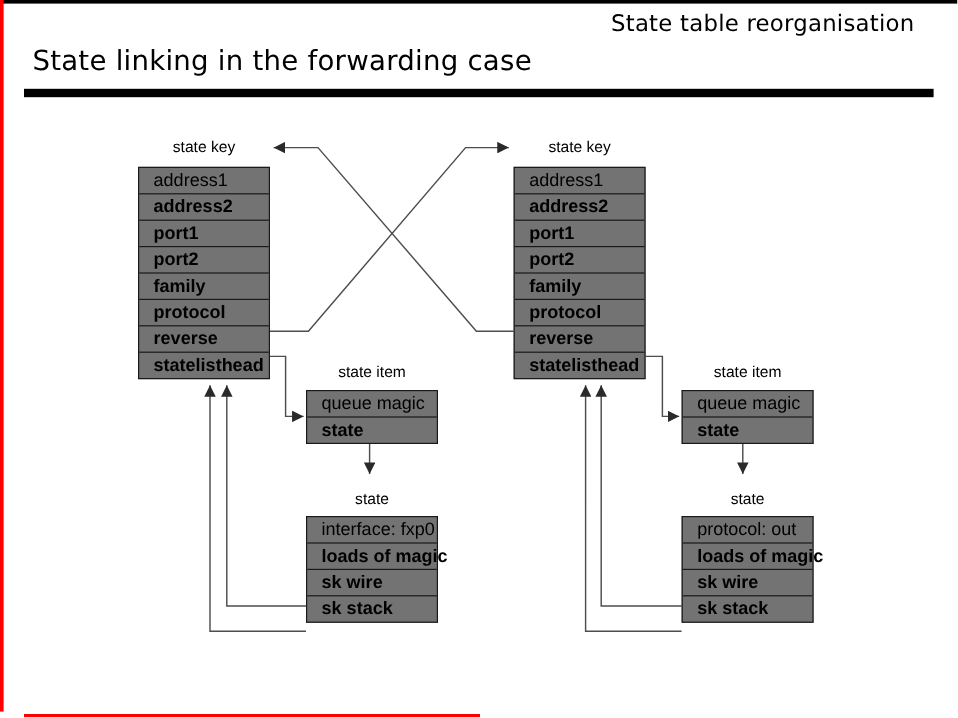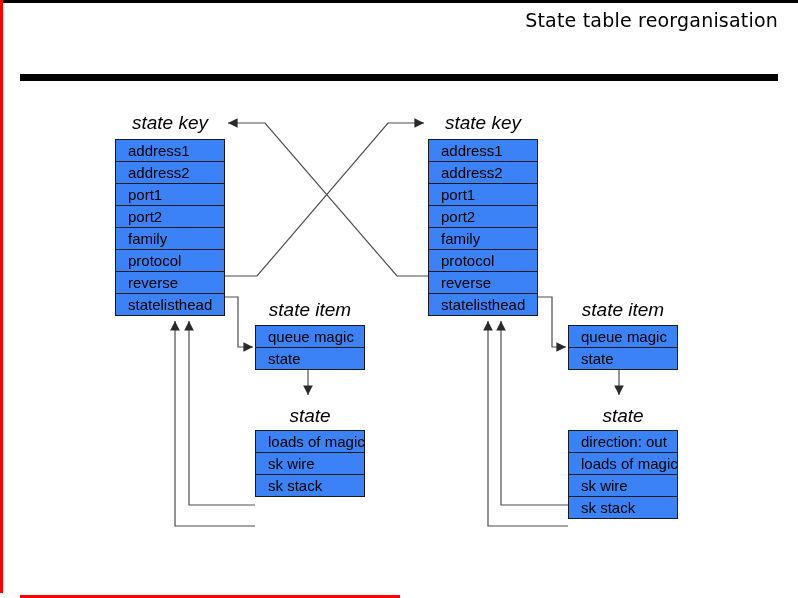"State table reorganisation" .hdr-right { right: 20px -> 36px }
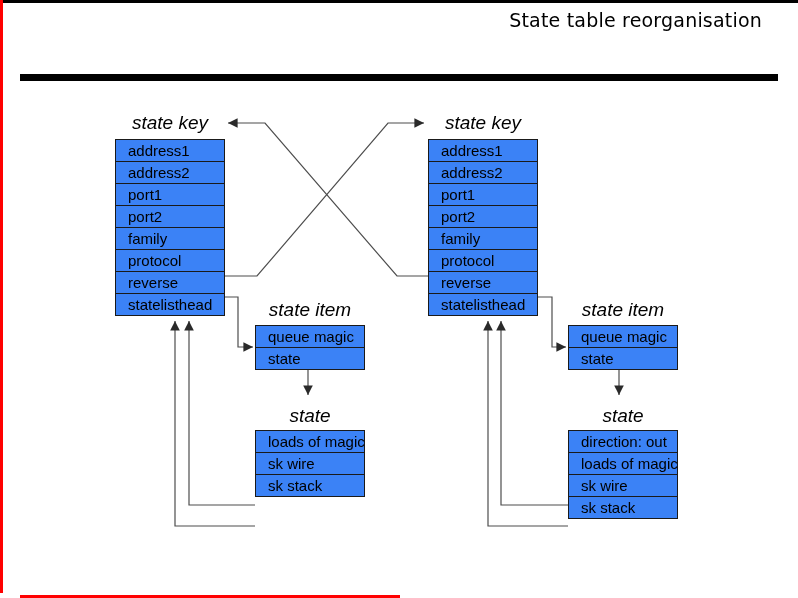"State linking in the forwarding" div.title { html: none -> <div>State linking in the forwarding case</div> }
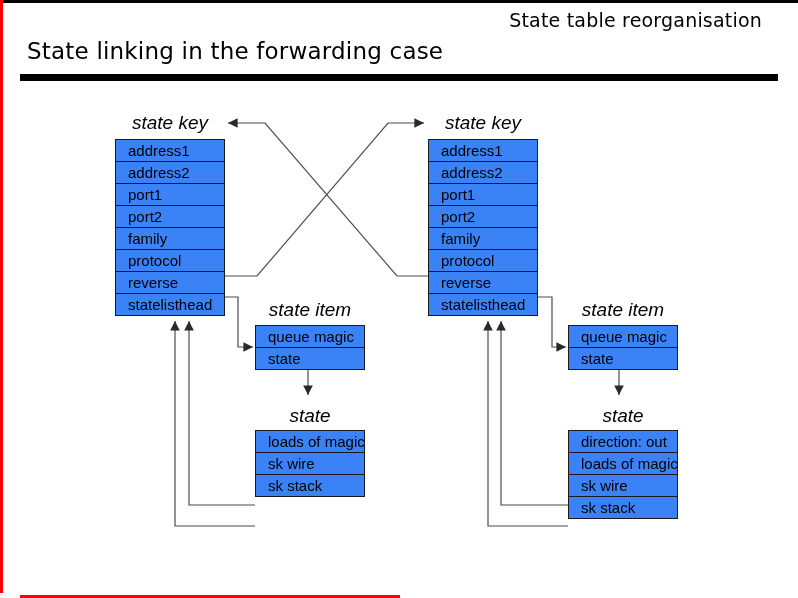"state key" .dlabel { font-size: 19px -> 13px; font-style: italic -> none }
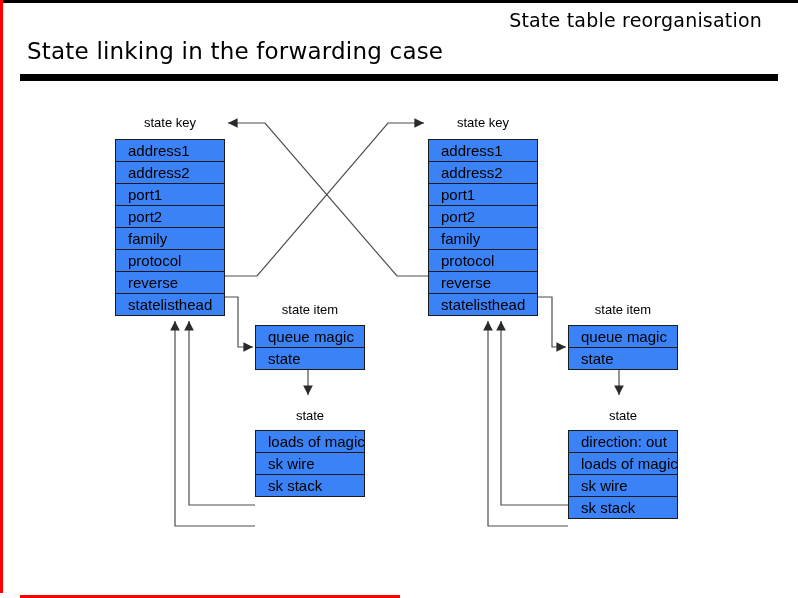"address1" .dbox { background: #3b82f6 -> #737373 }
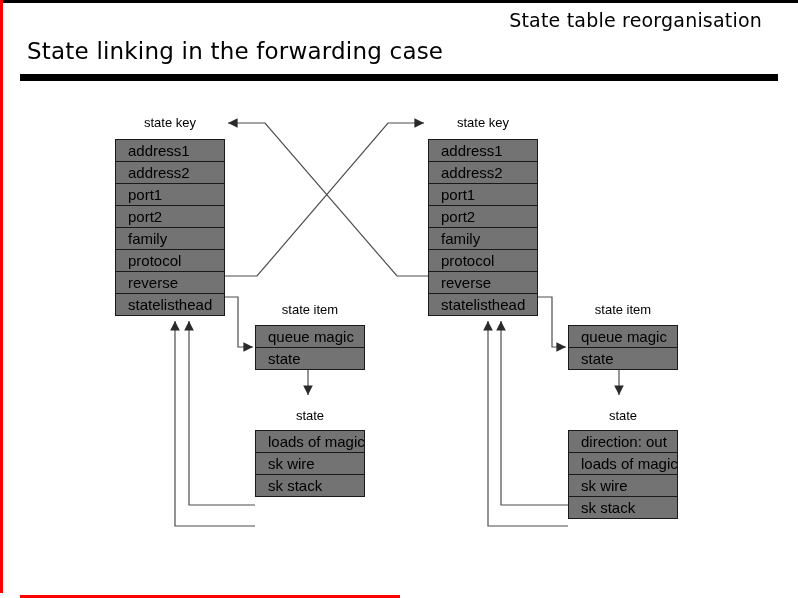"address2" .dbox .row + .row { font-weight: none -> bold }
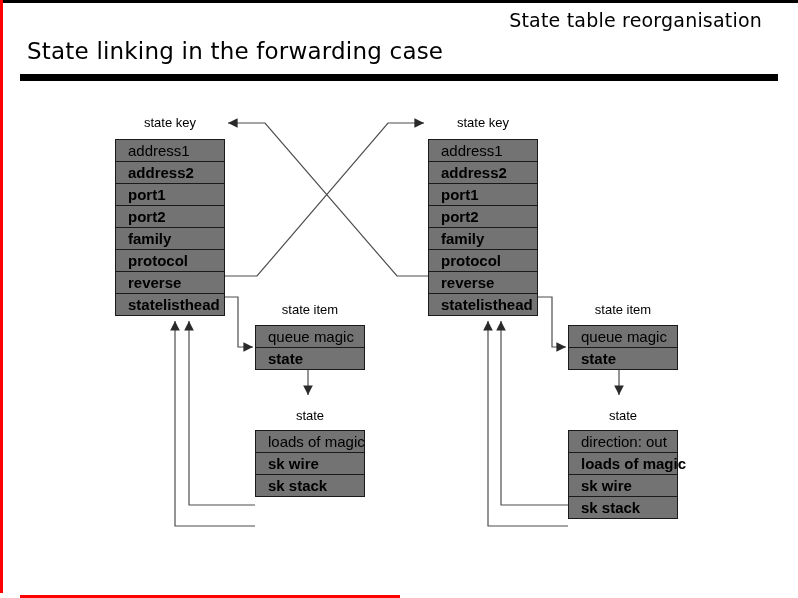"interface: fxp0" div.row { html: none -> <div>interface: fxp0</div> }
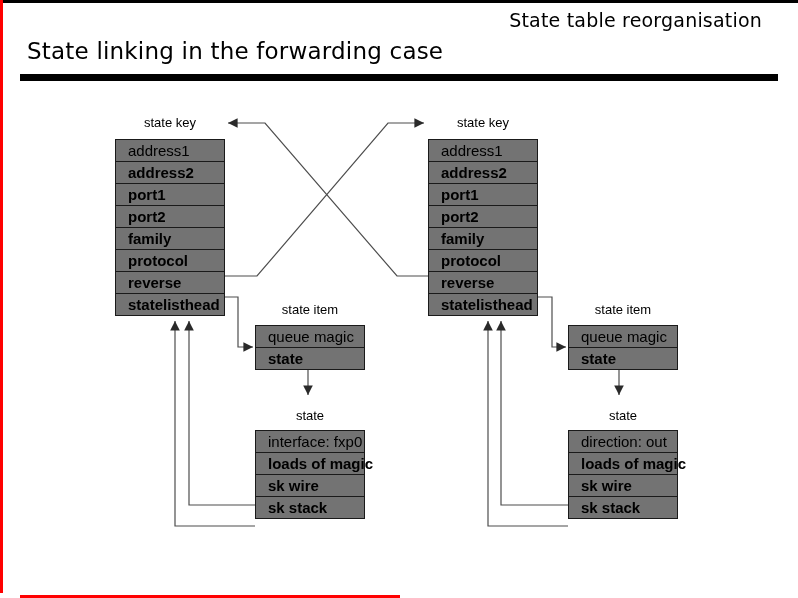"direction: out" div.row { text: direction -> protocol }
